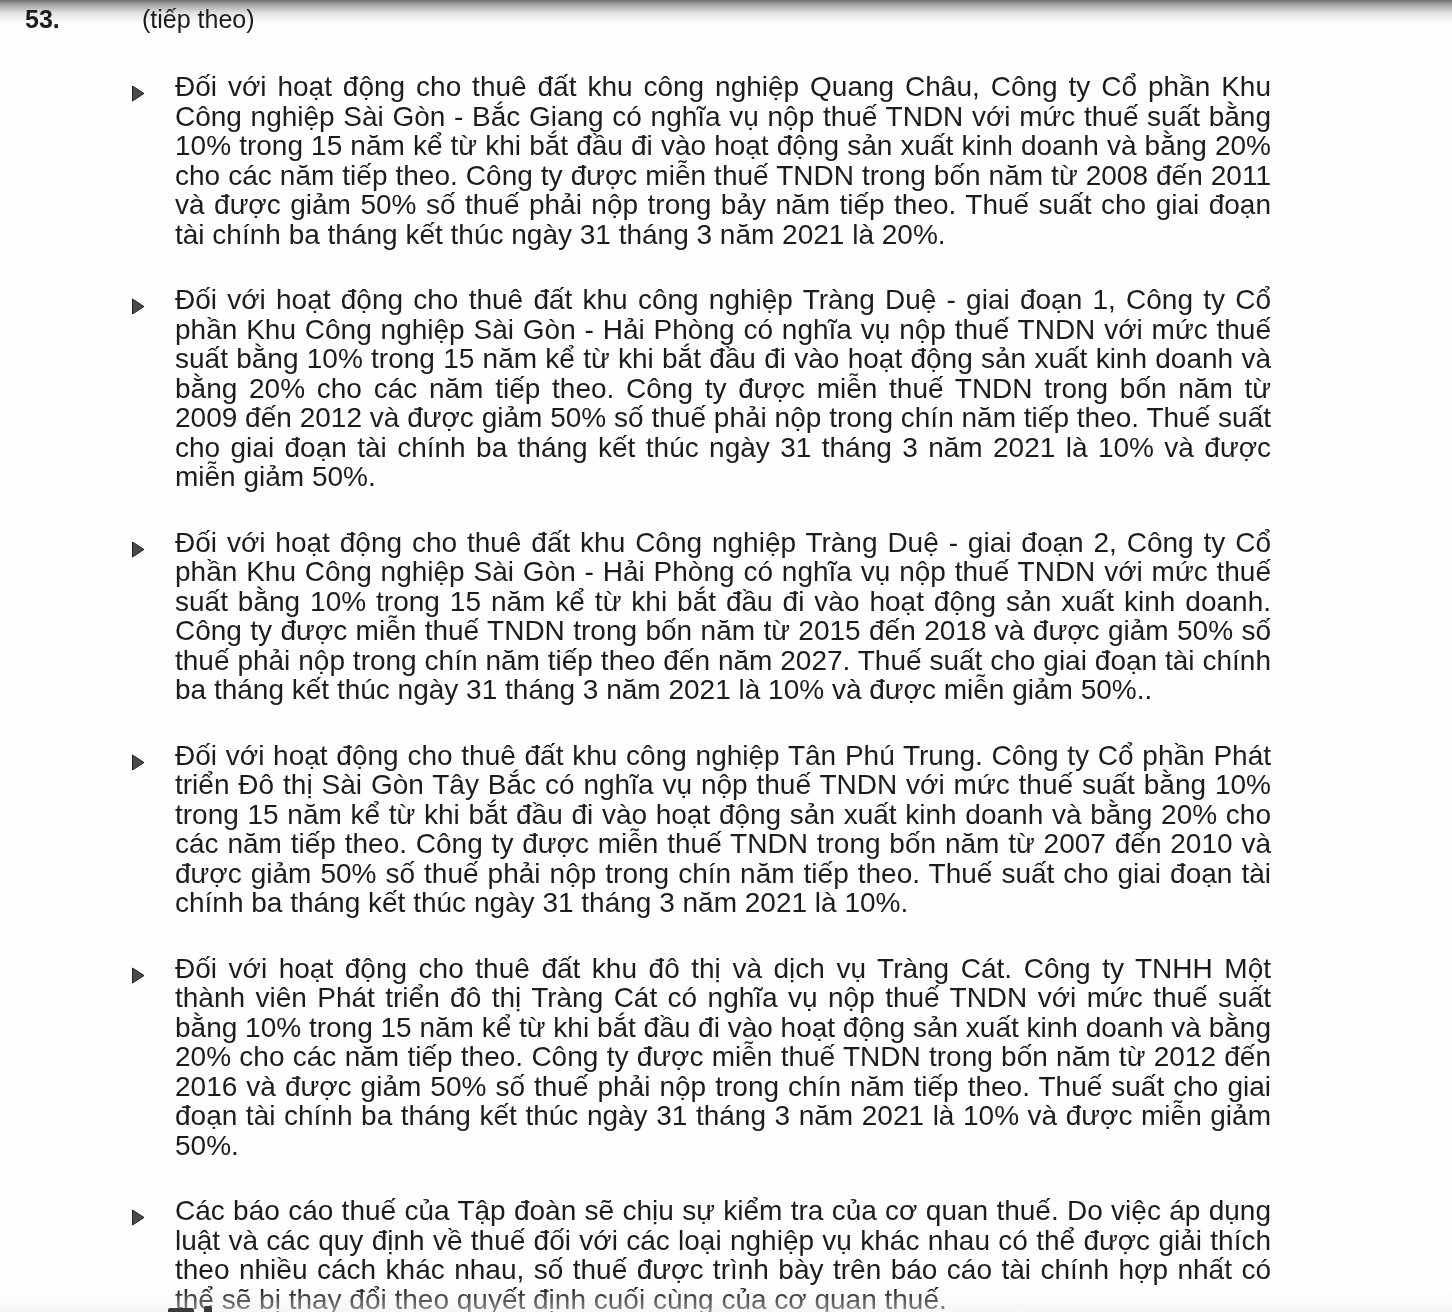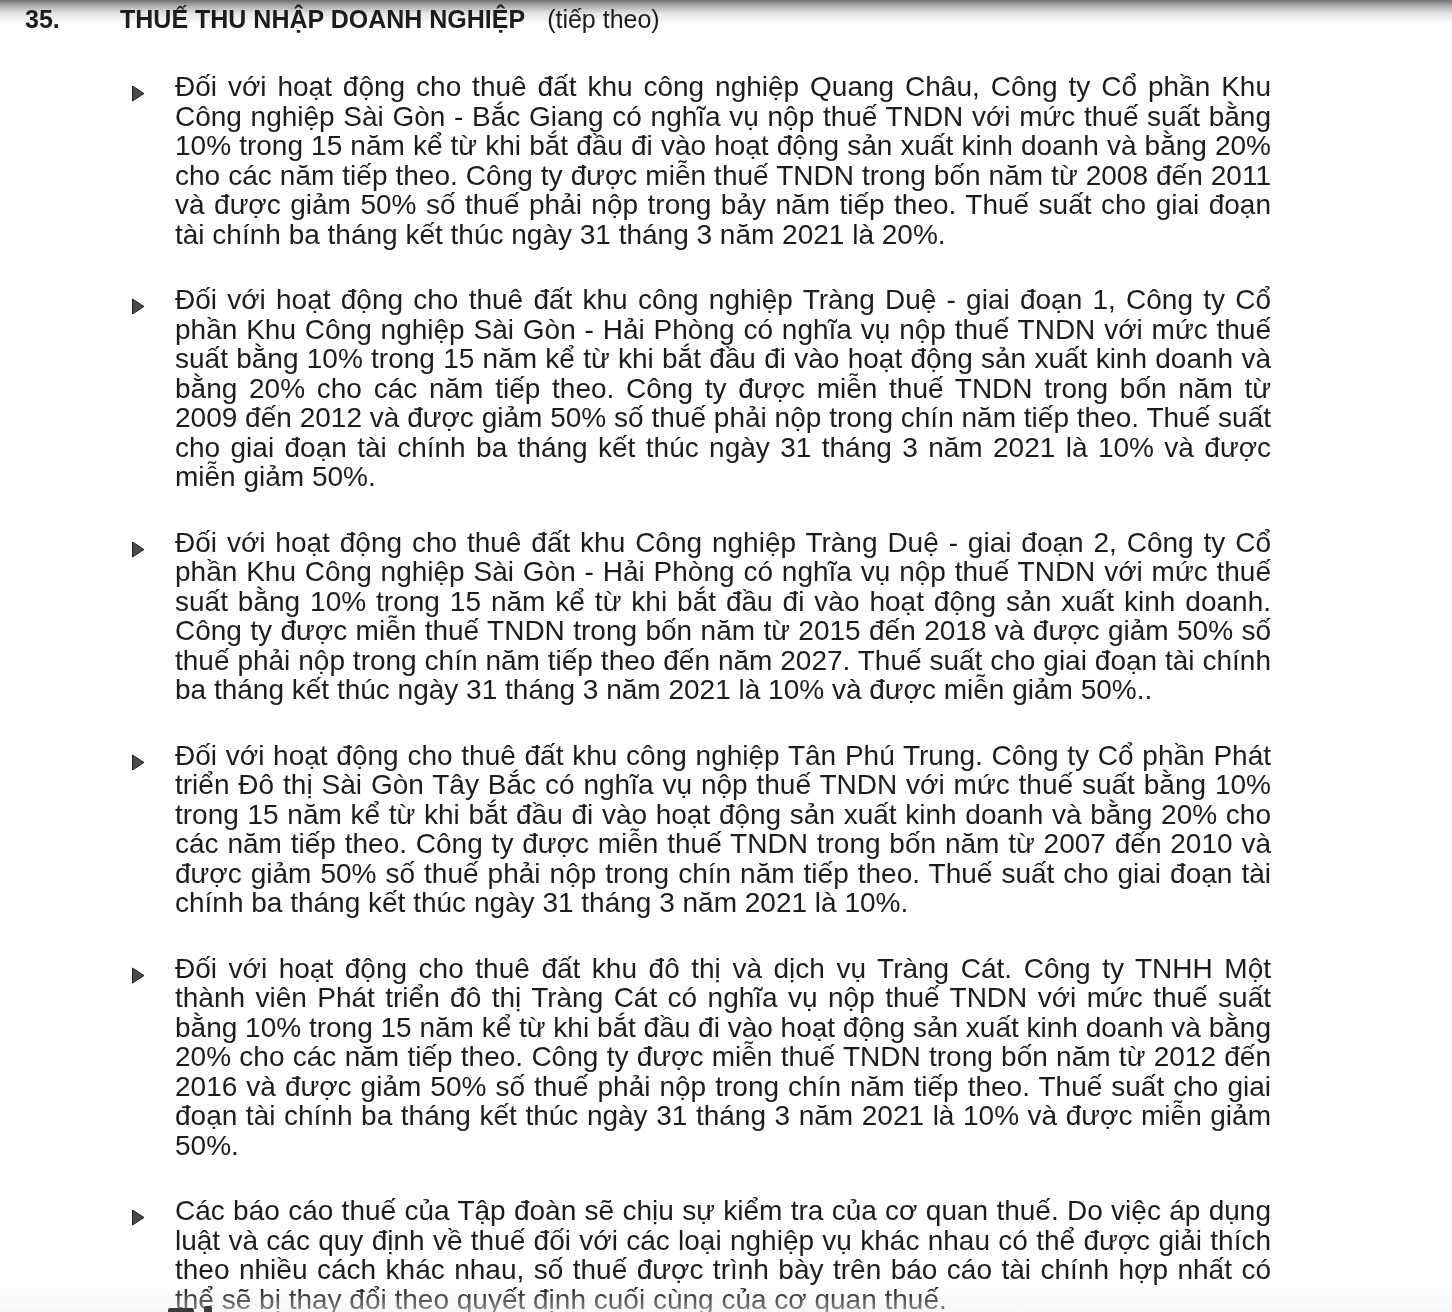"35." span.sec-num { text: 35 -> 53 }
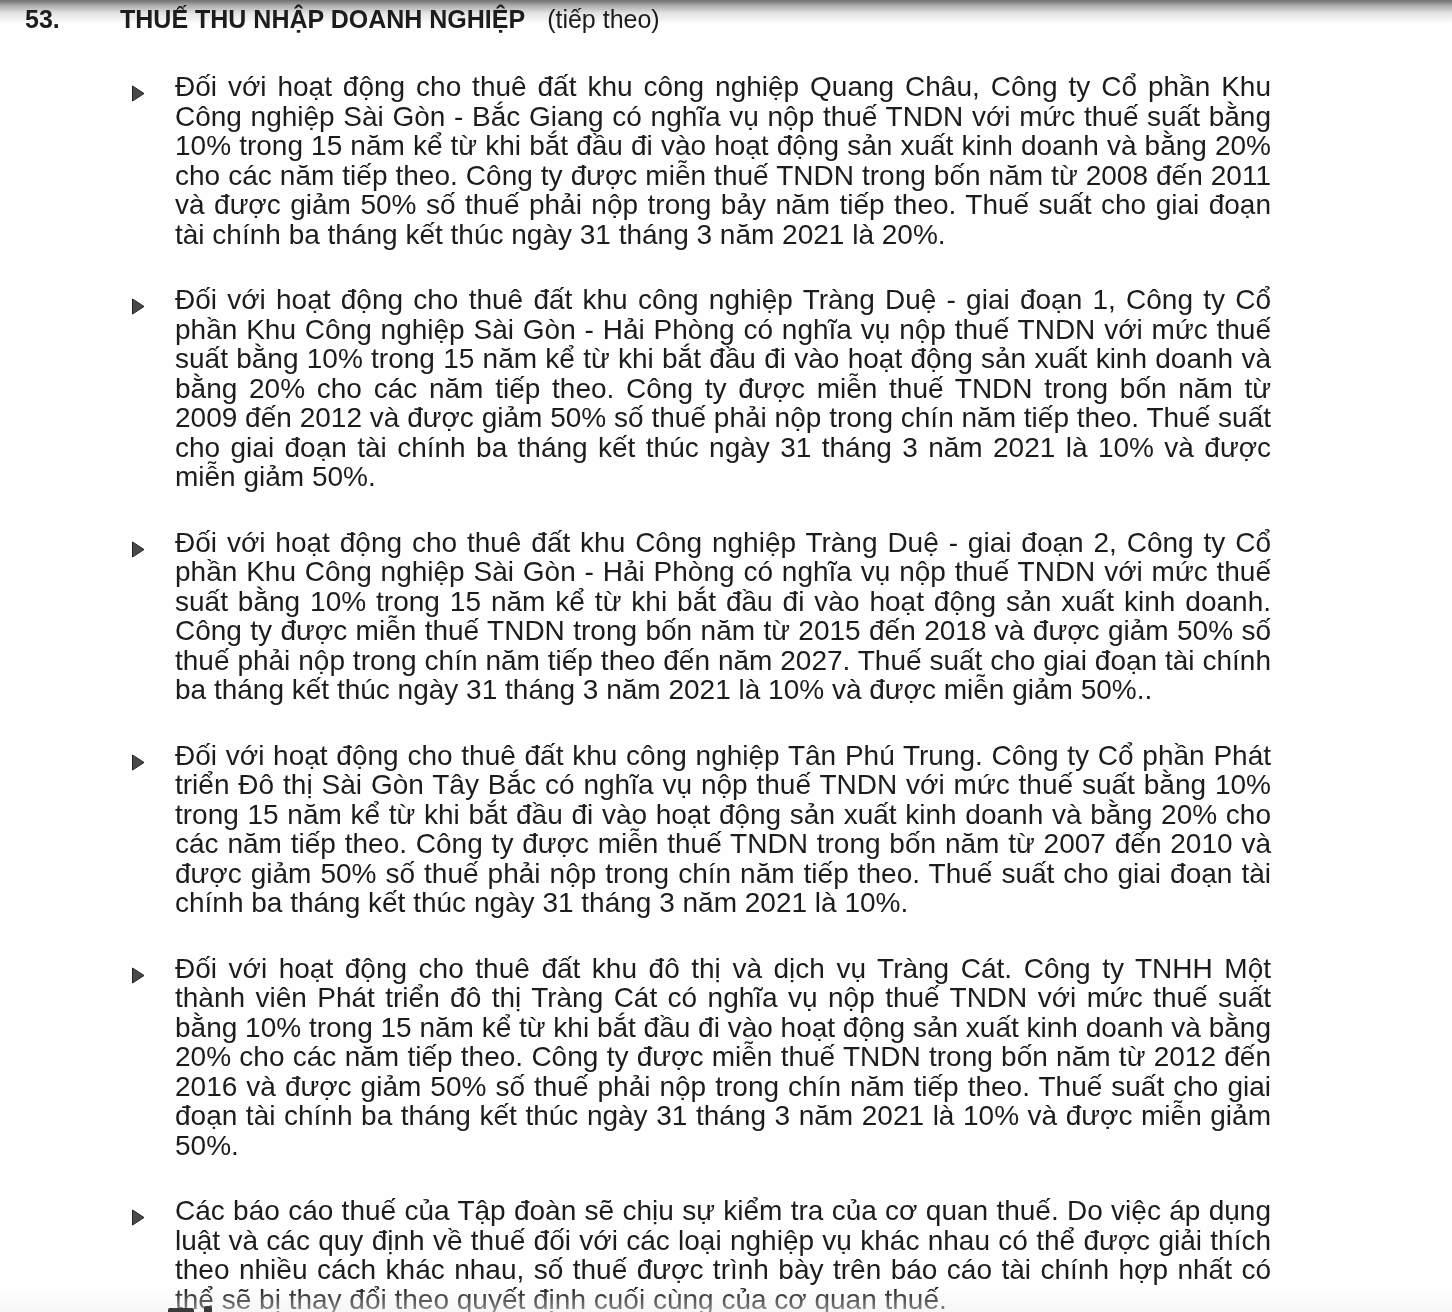"THUẾ THU NHẬP DOANH NGHIỆP" span.heading-text { html: <span>THUẾ THU NHẬP DOANH NGHIỆP</span> -> none }
